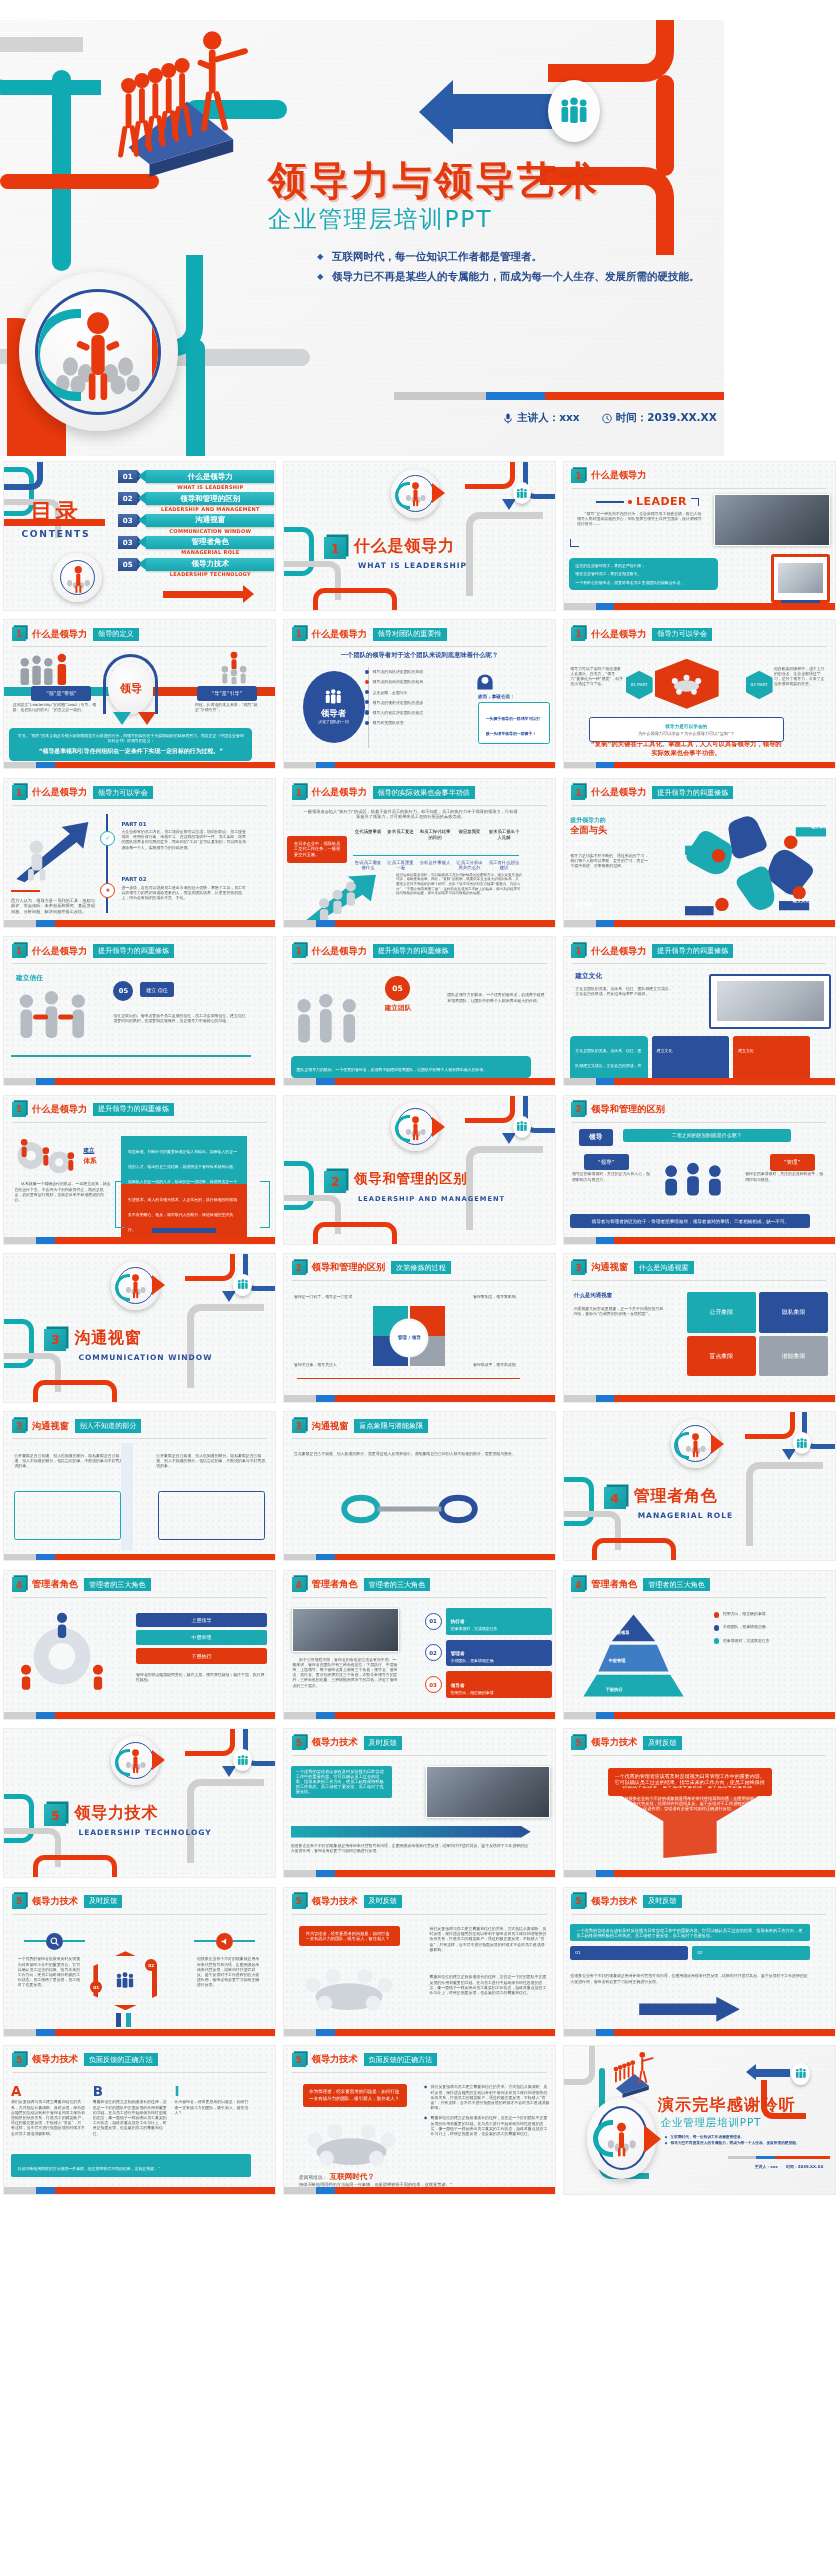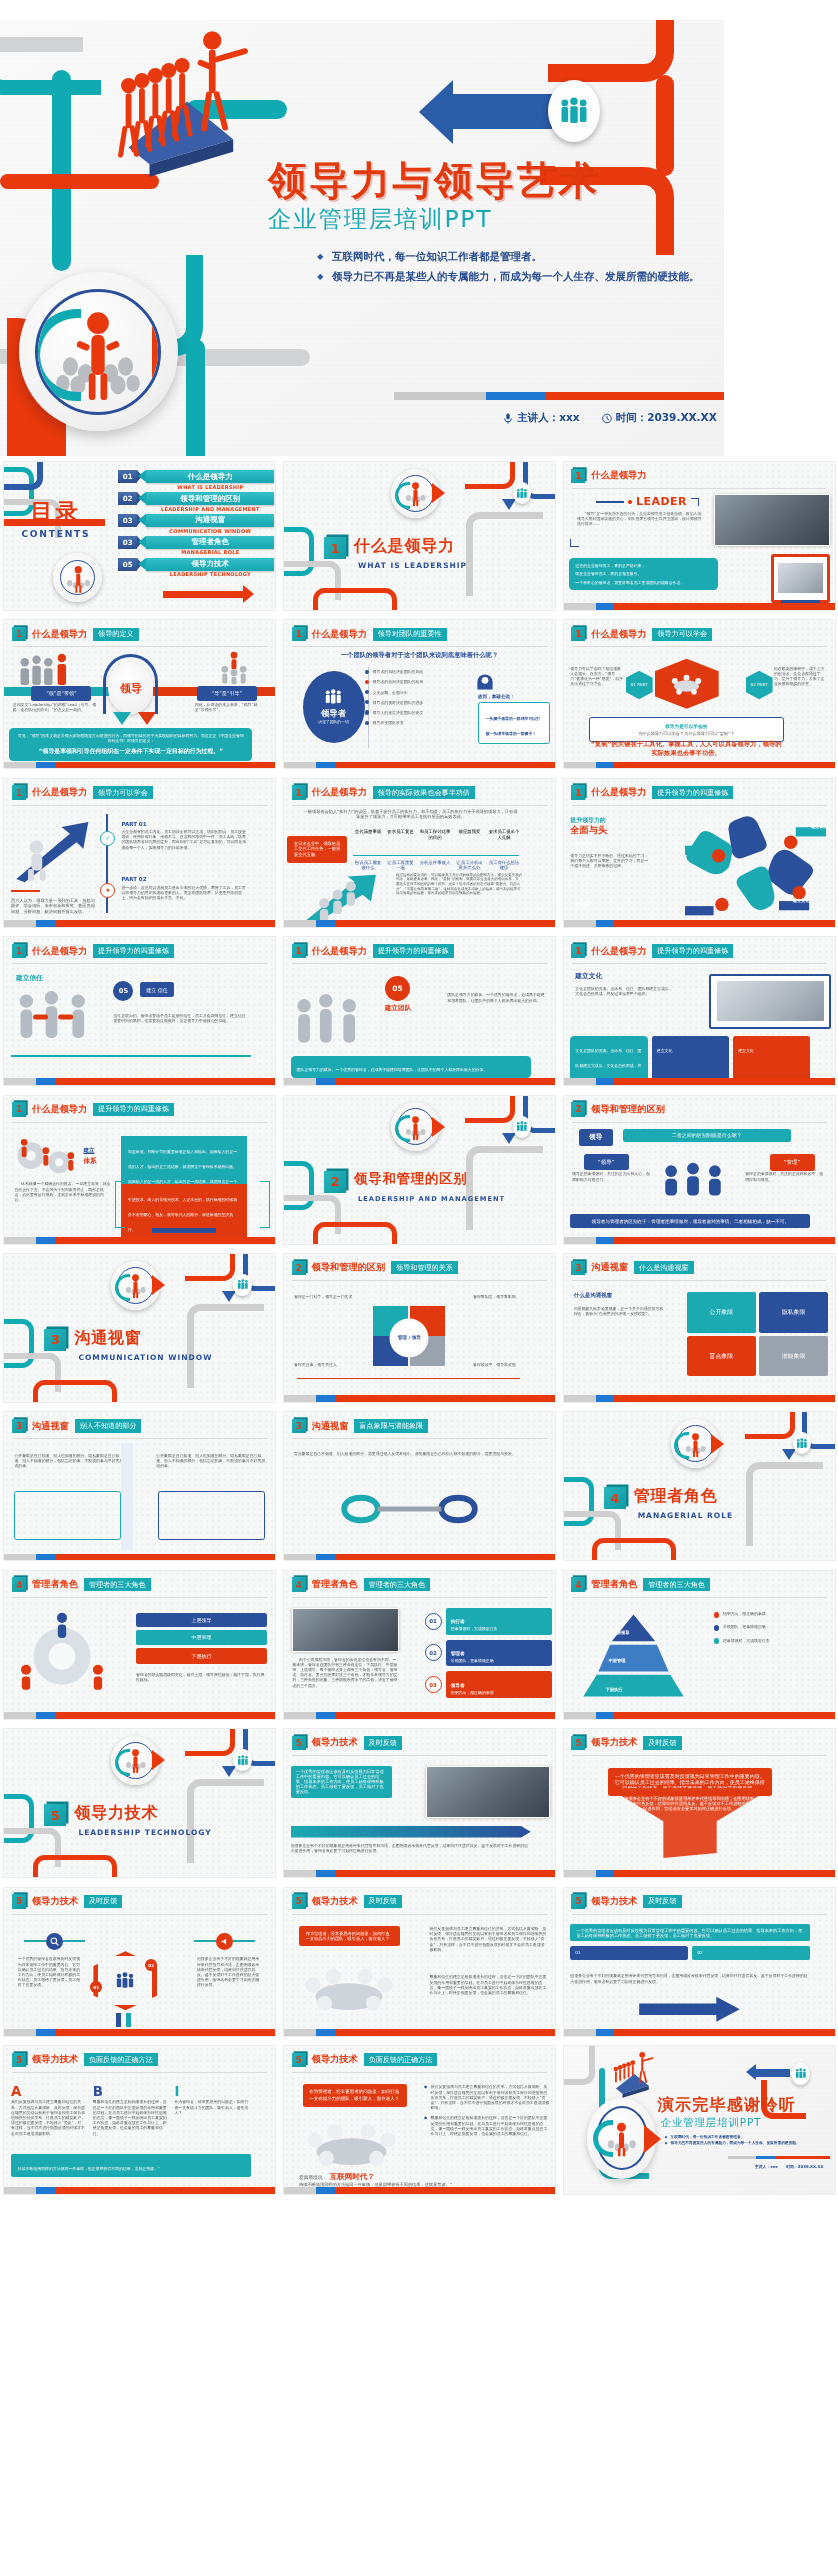"领导和管理的关系" div.s-tag { text: 领导和管理的关系 -> 次第修炼的过程 }
